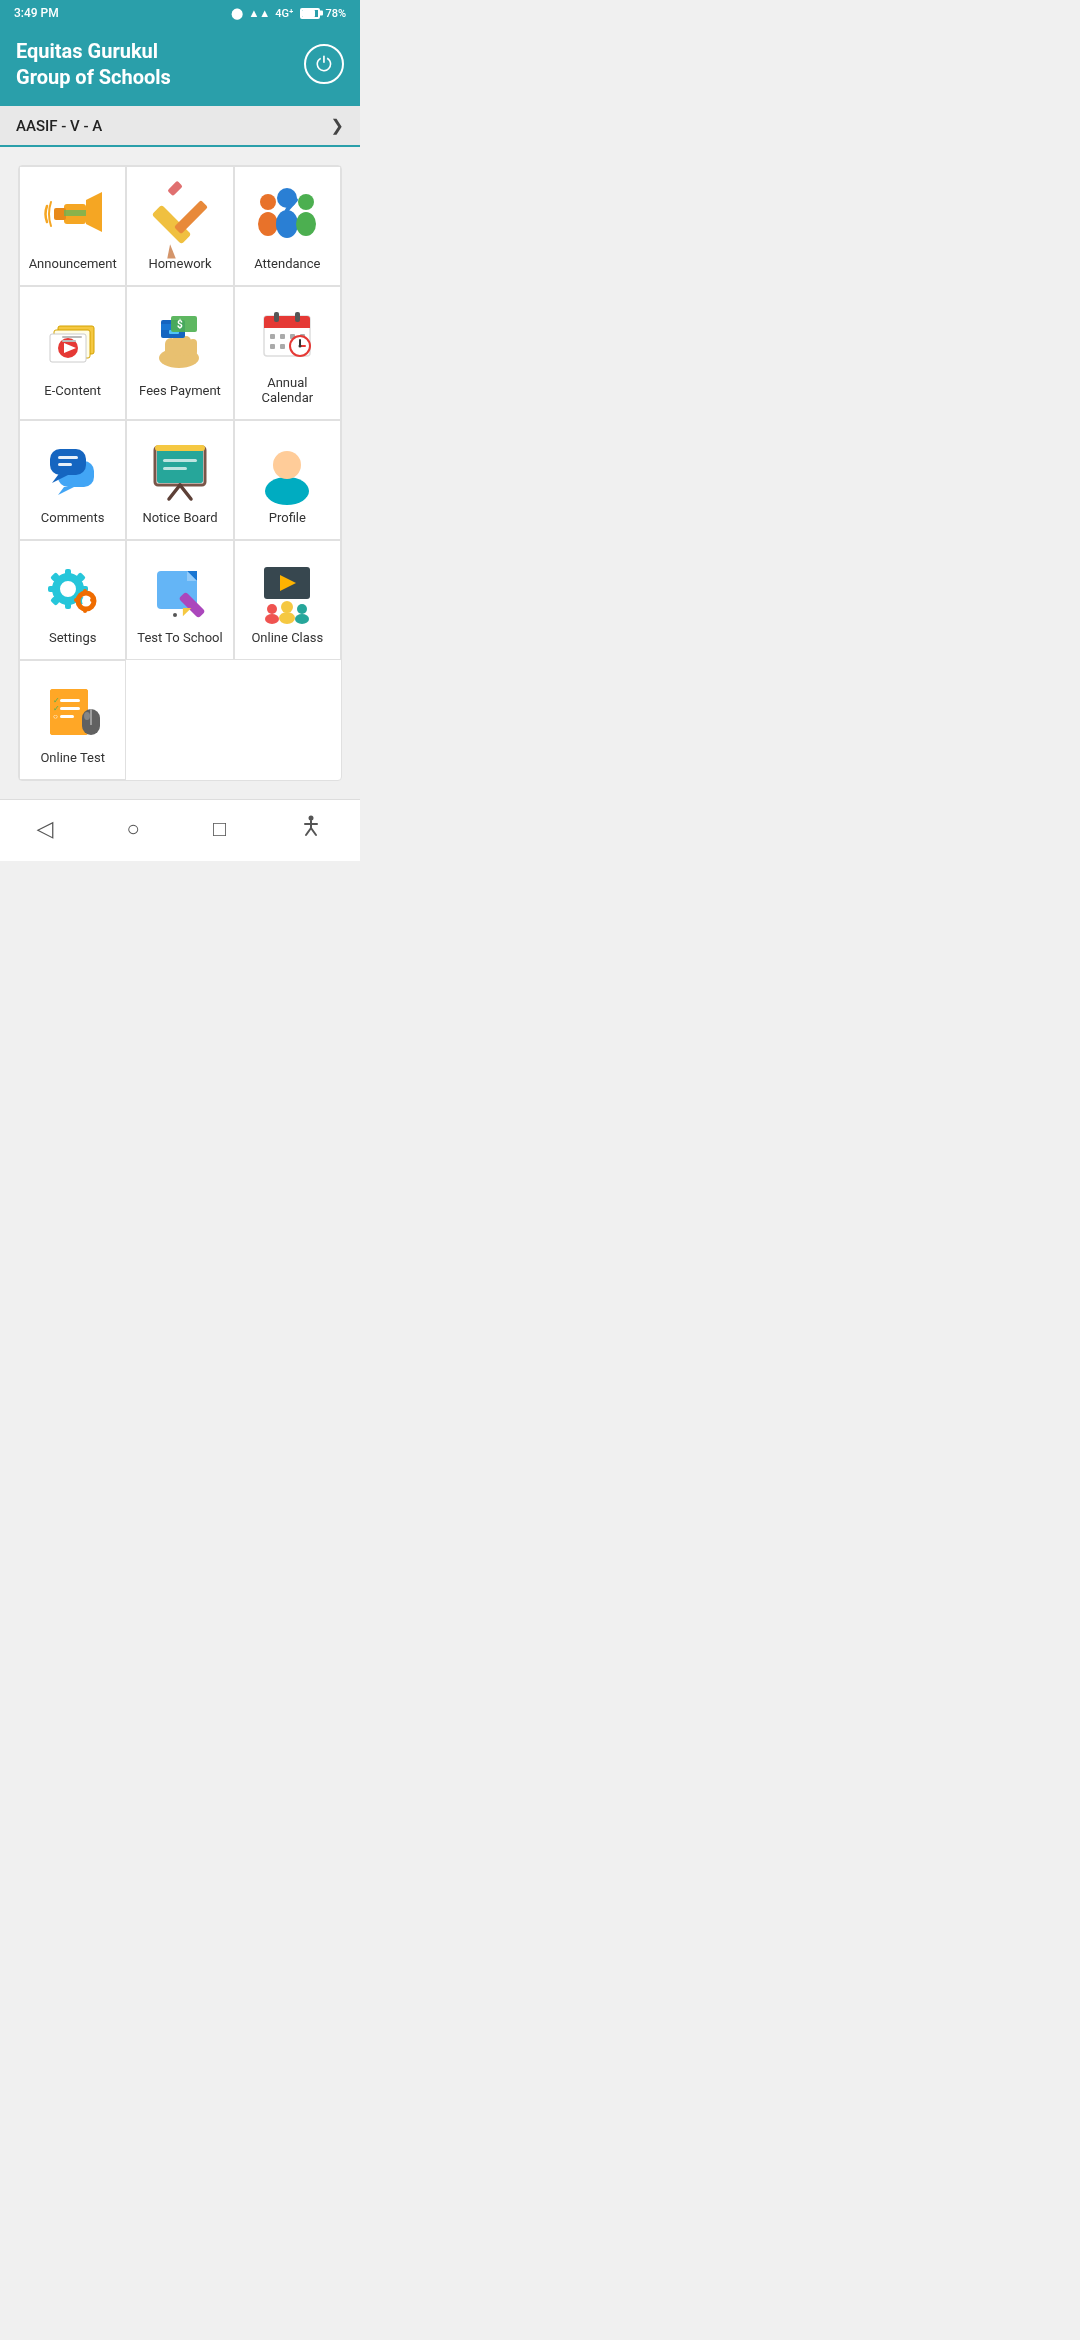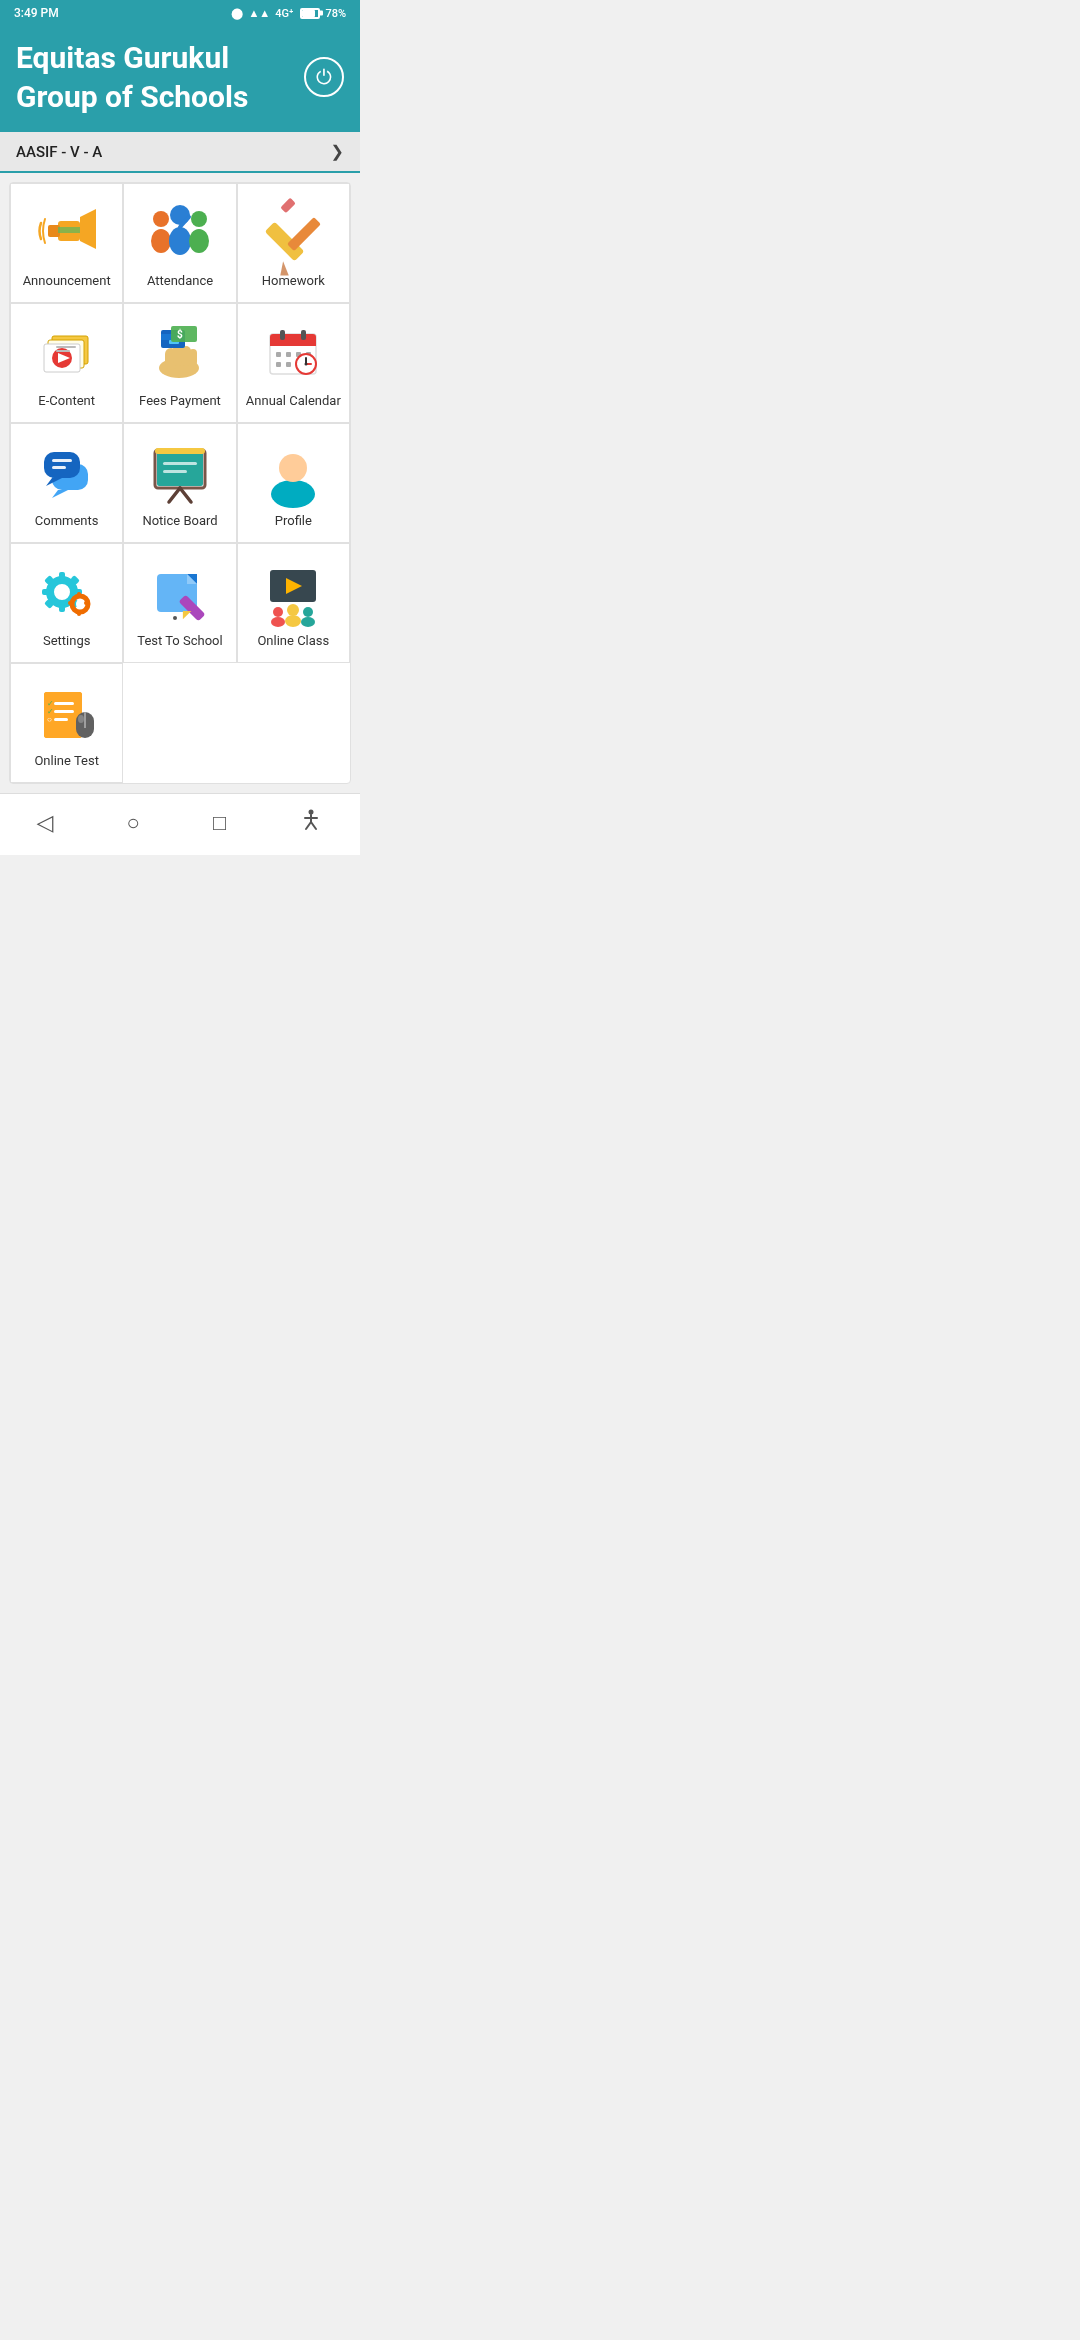"Equitas Gurukul" .header-title { font-size: 30px -> 20px }
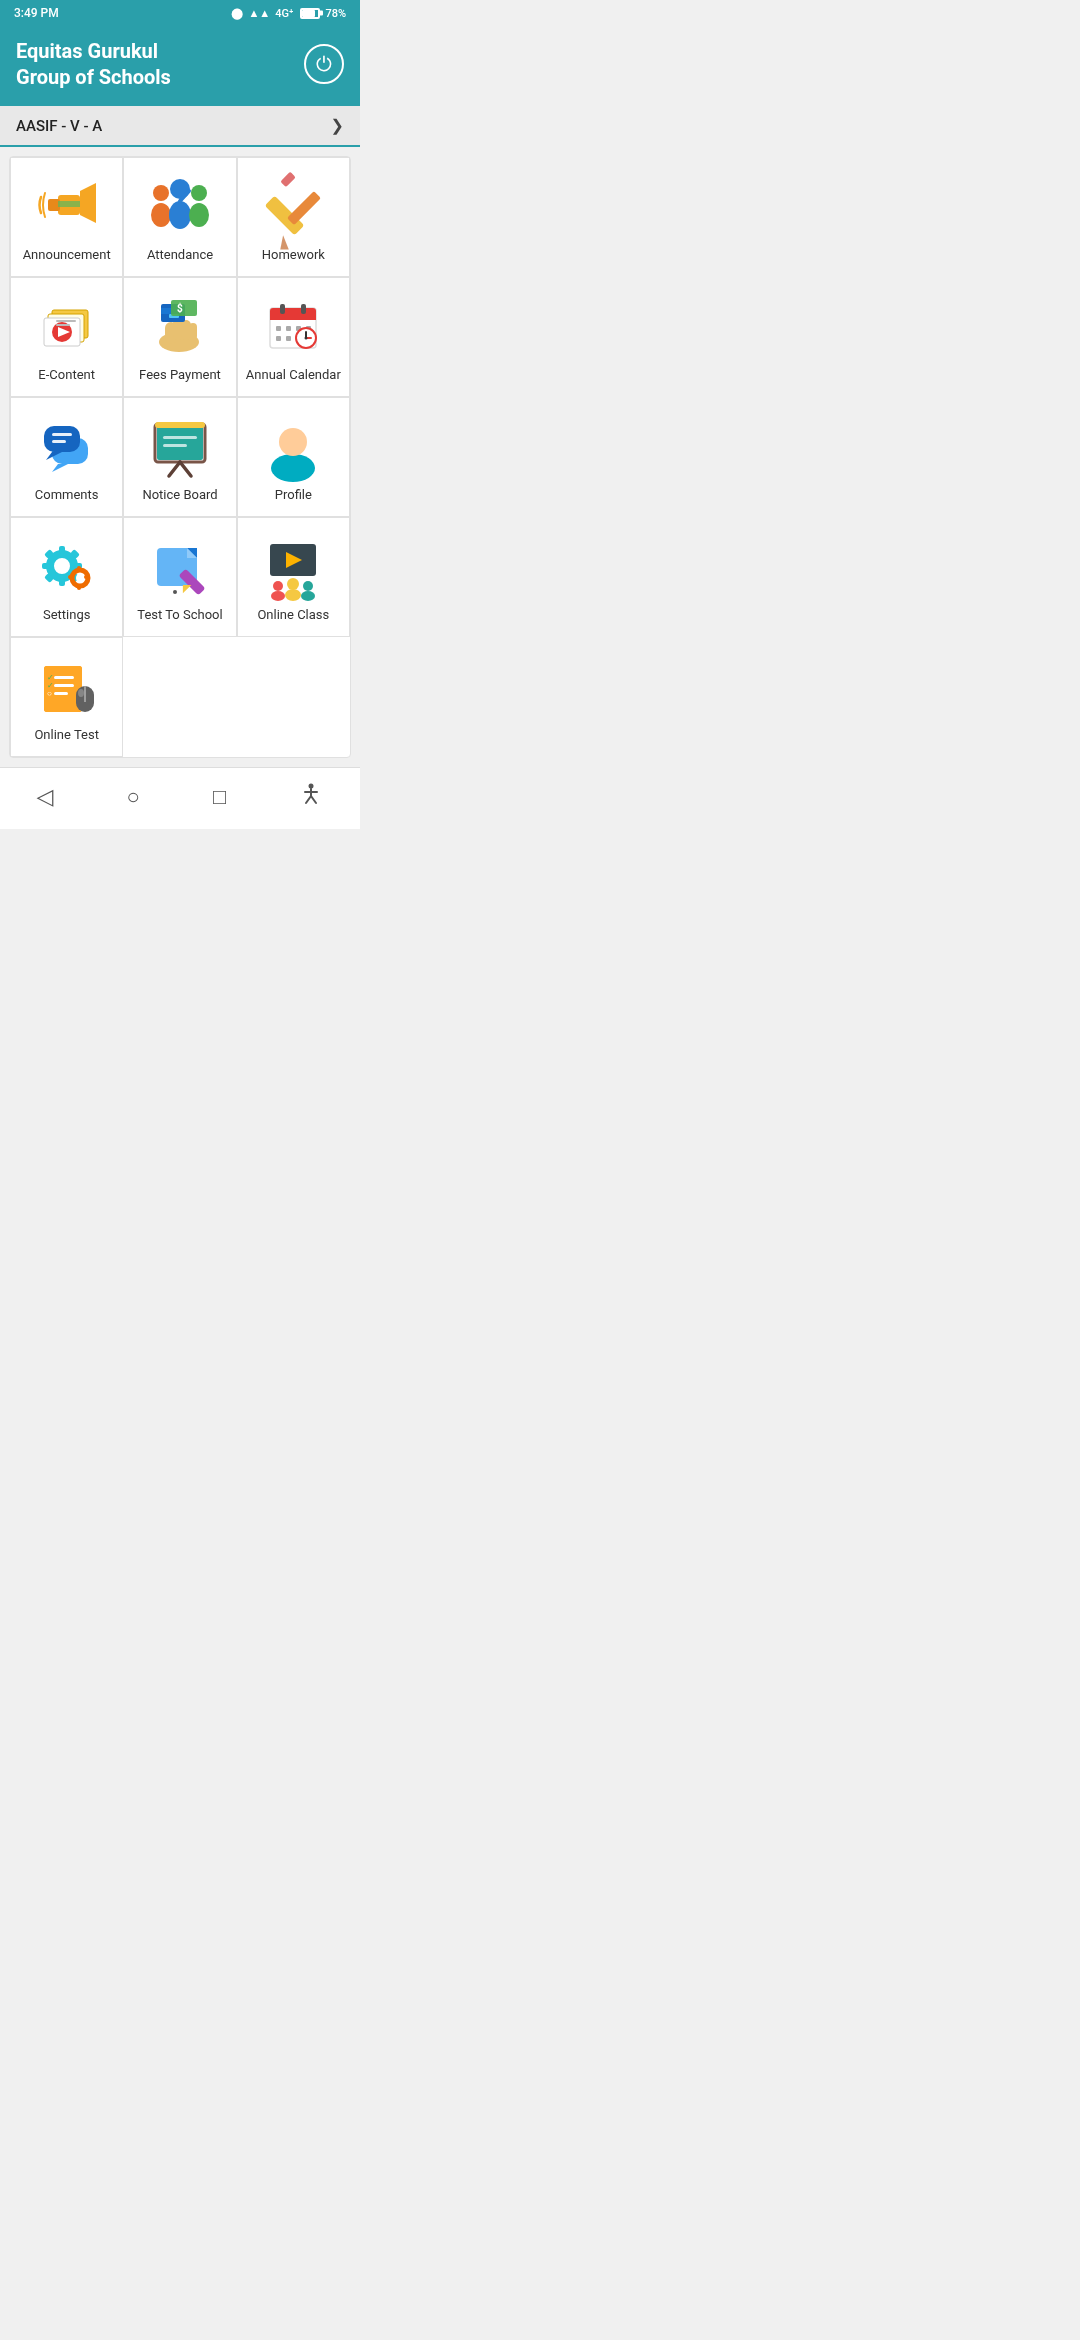"Announcement" .grid-container { margin: 9px -> 18px }
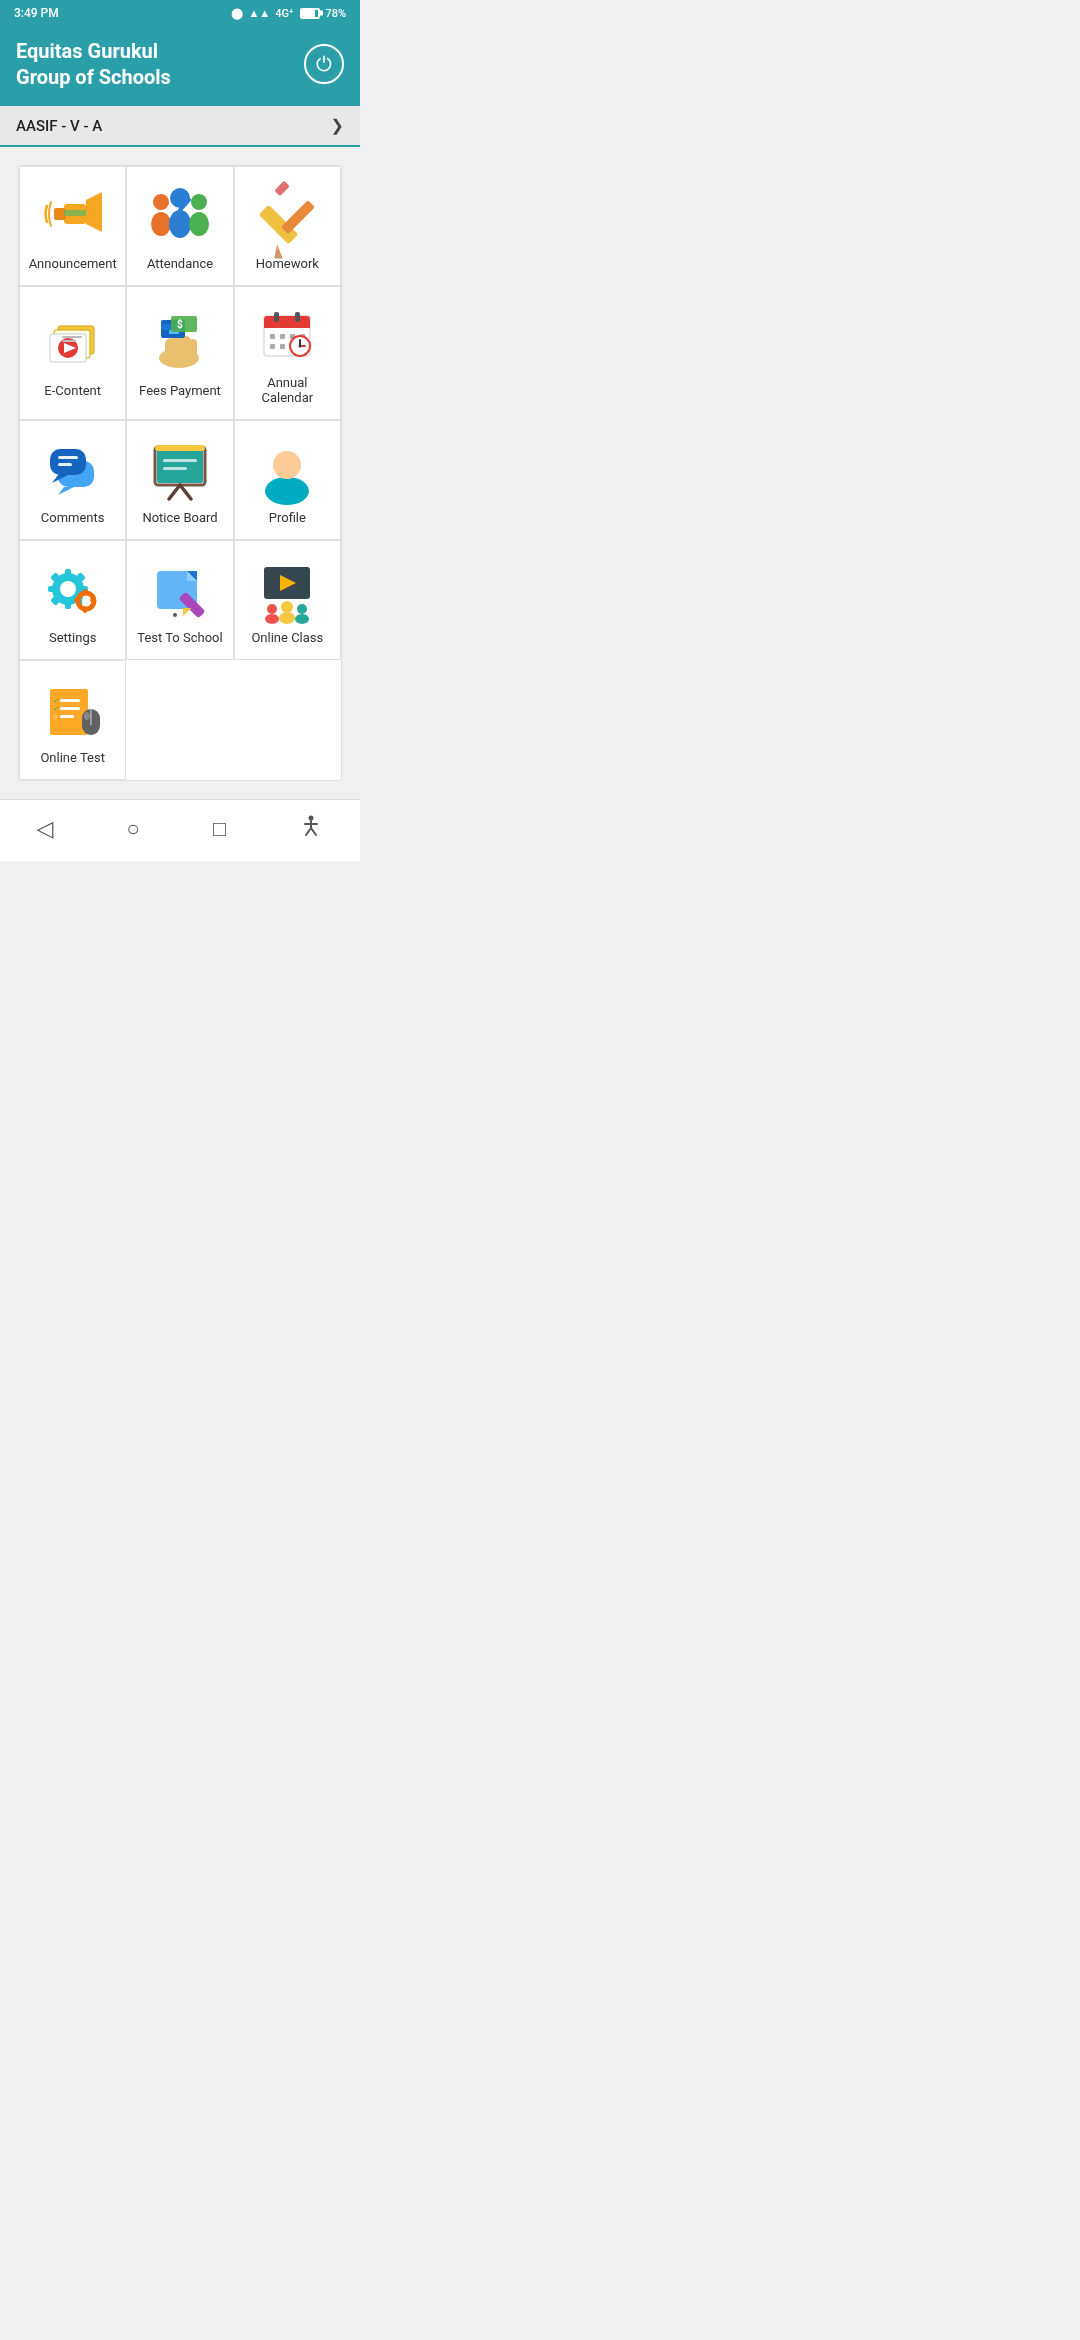"Attendance" div.grid-item { order: before "Homework" -> after "Homework" }
